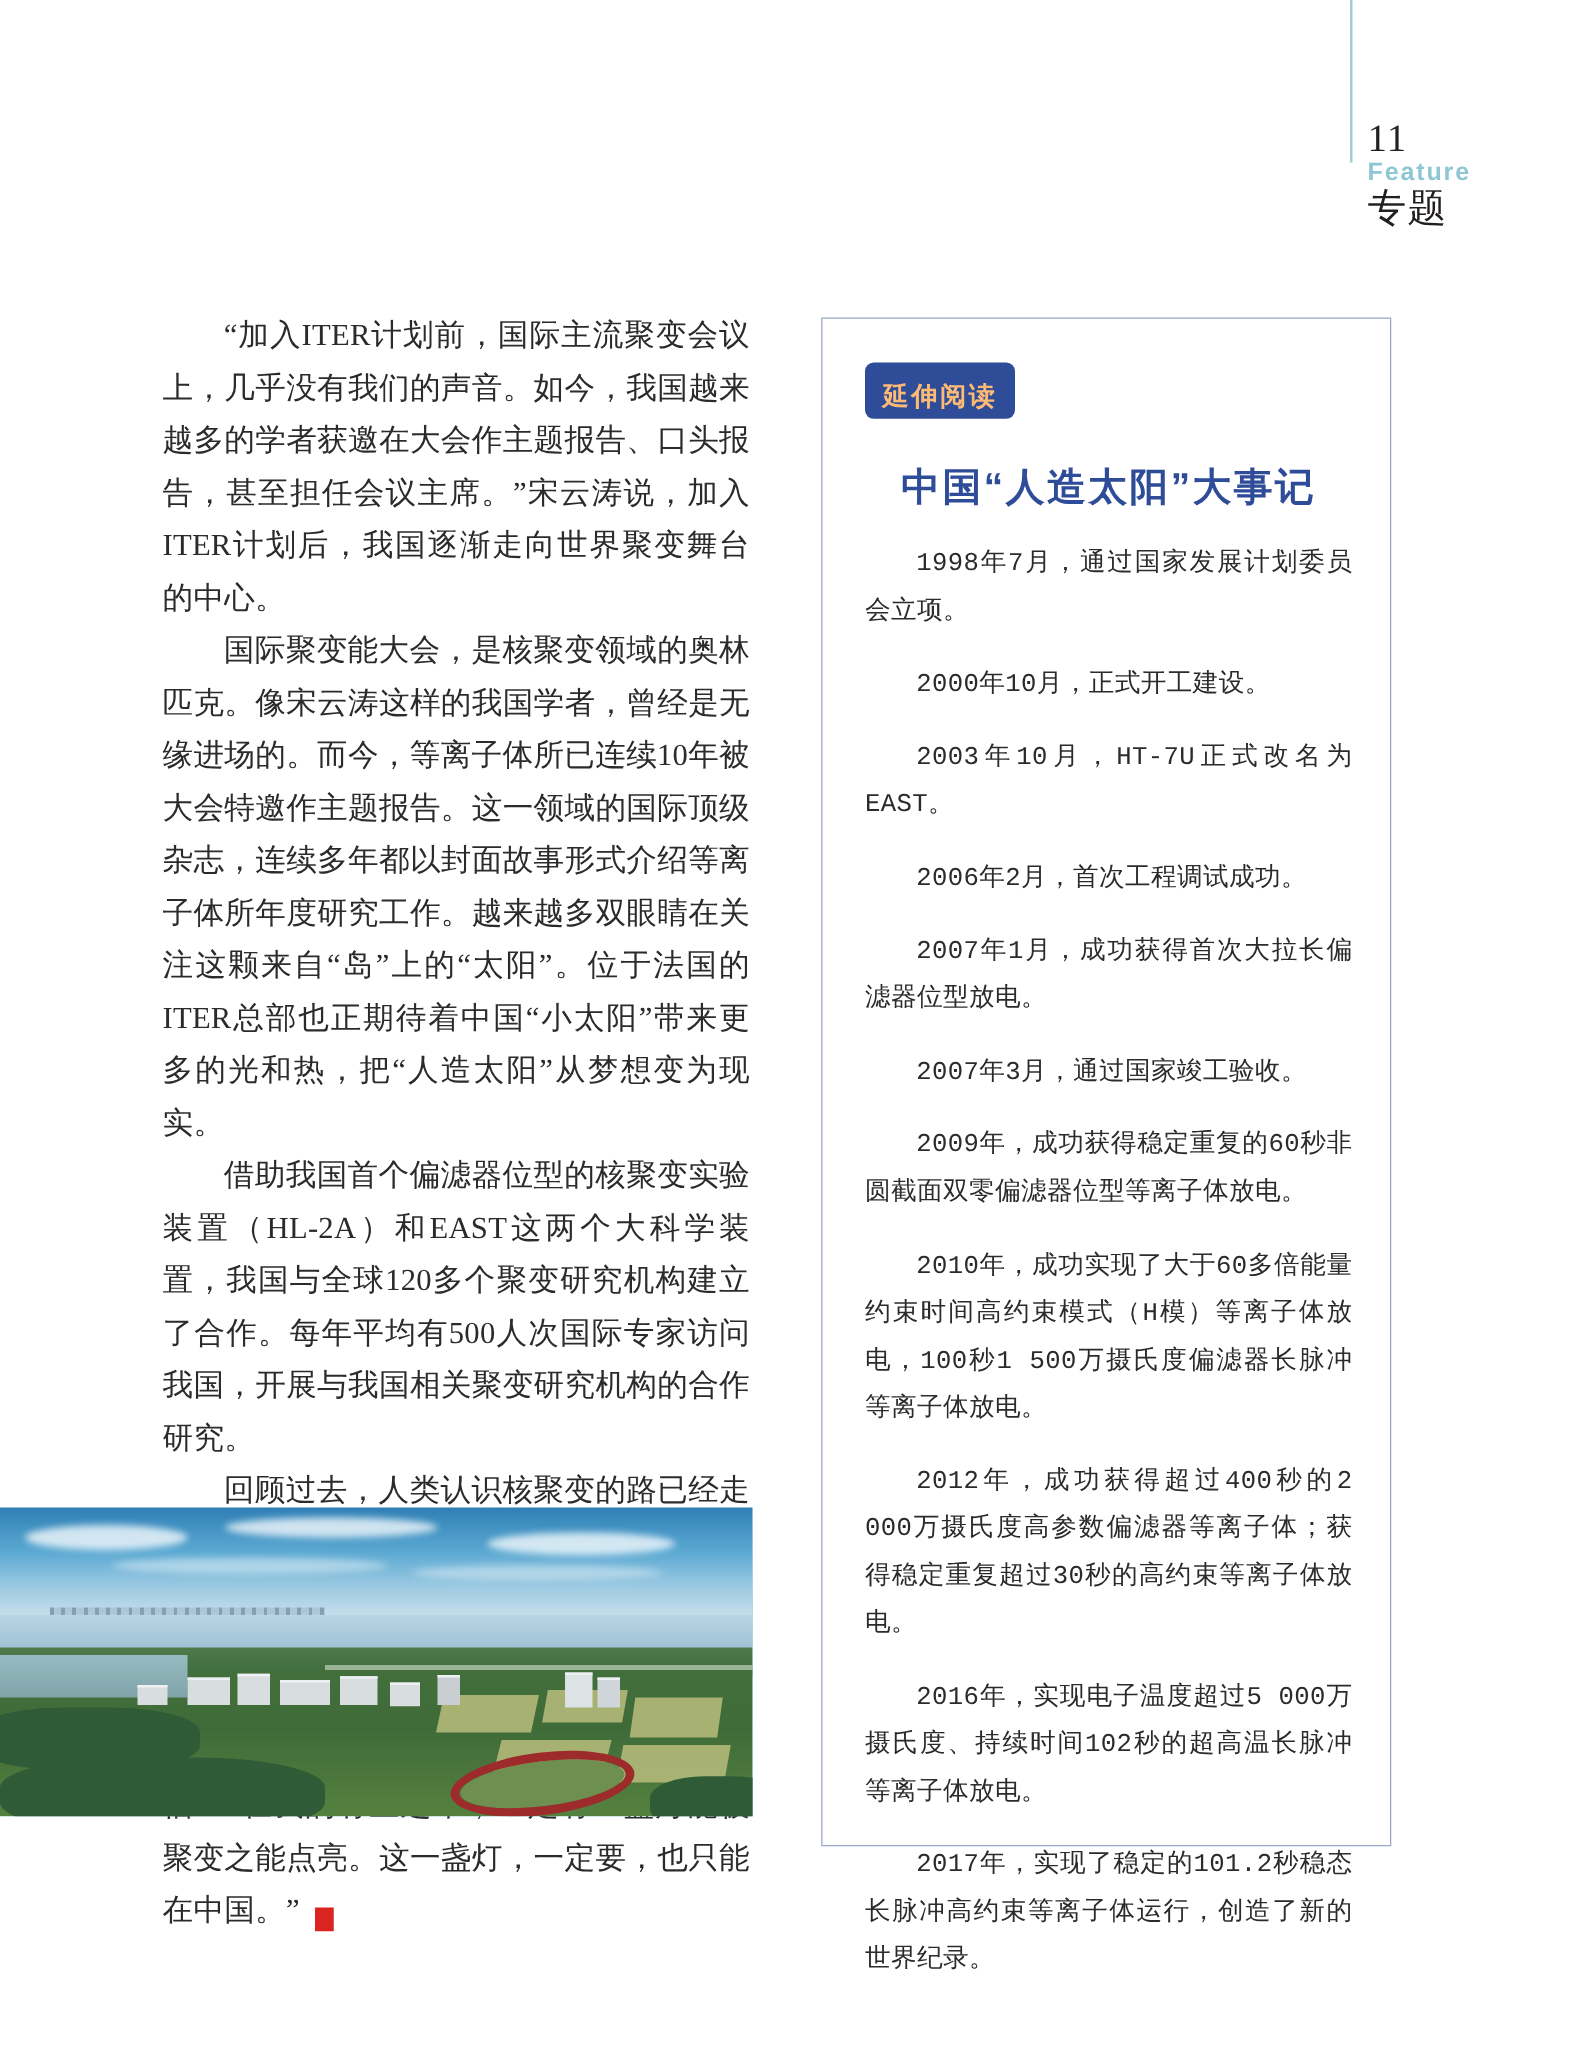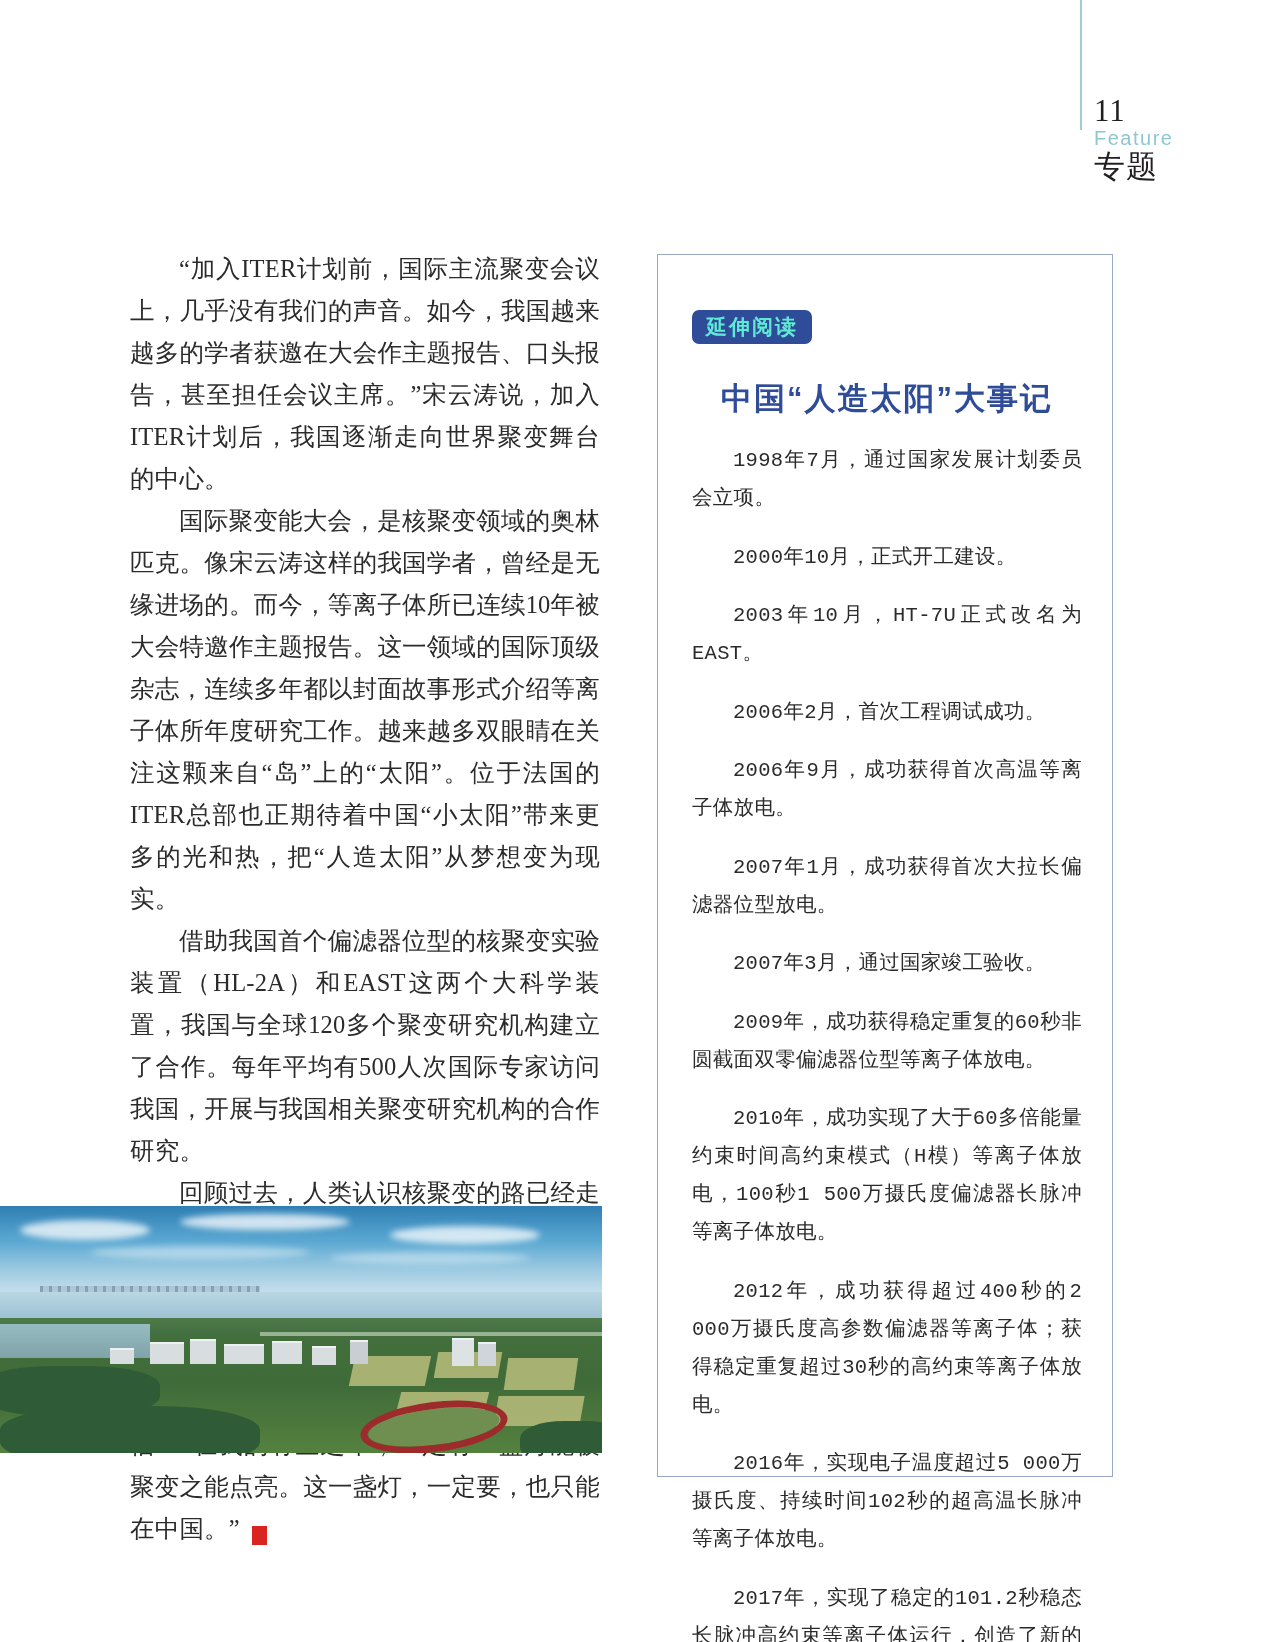"Feature" #folio-en { font-weight: 400 -> 700 }
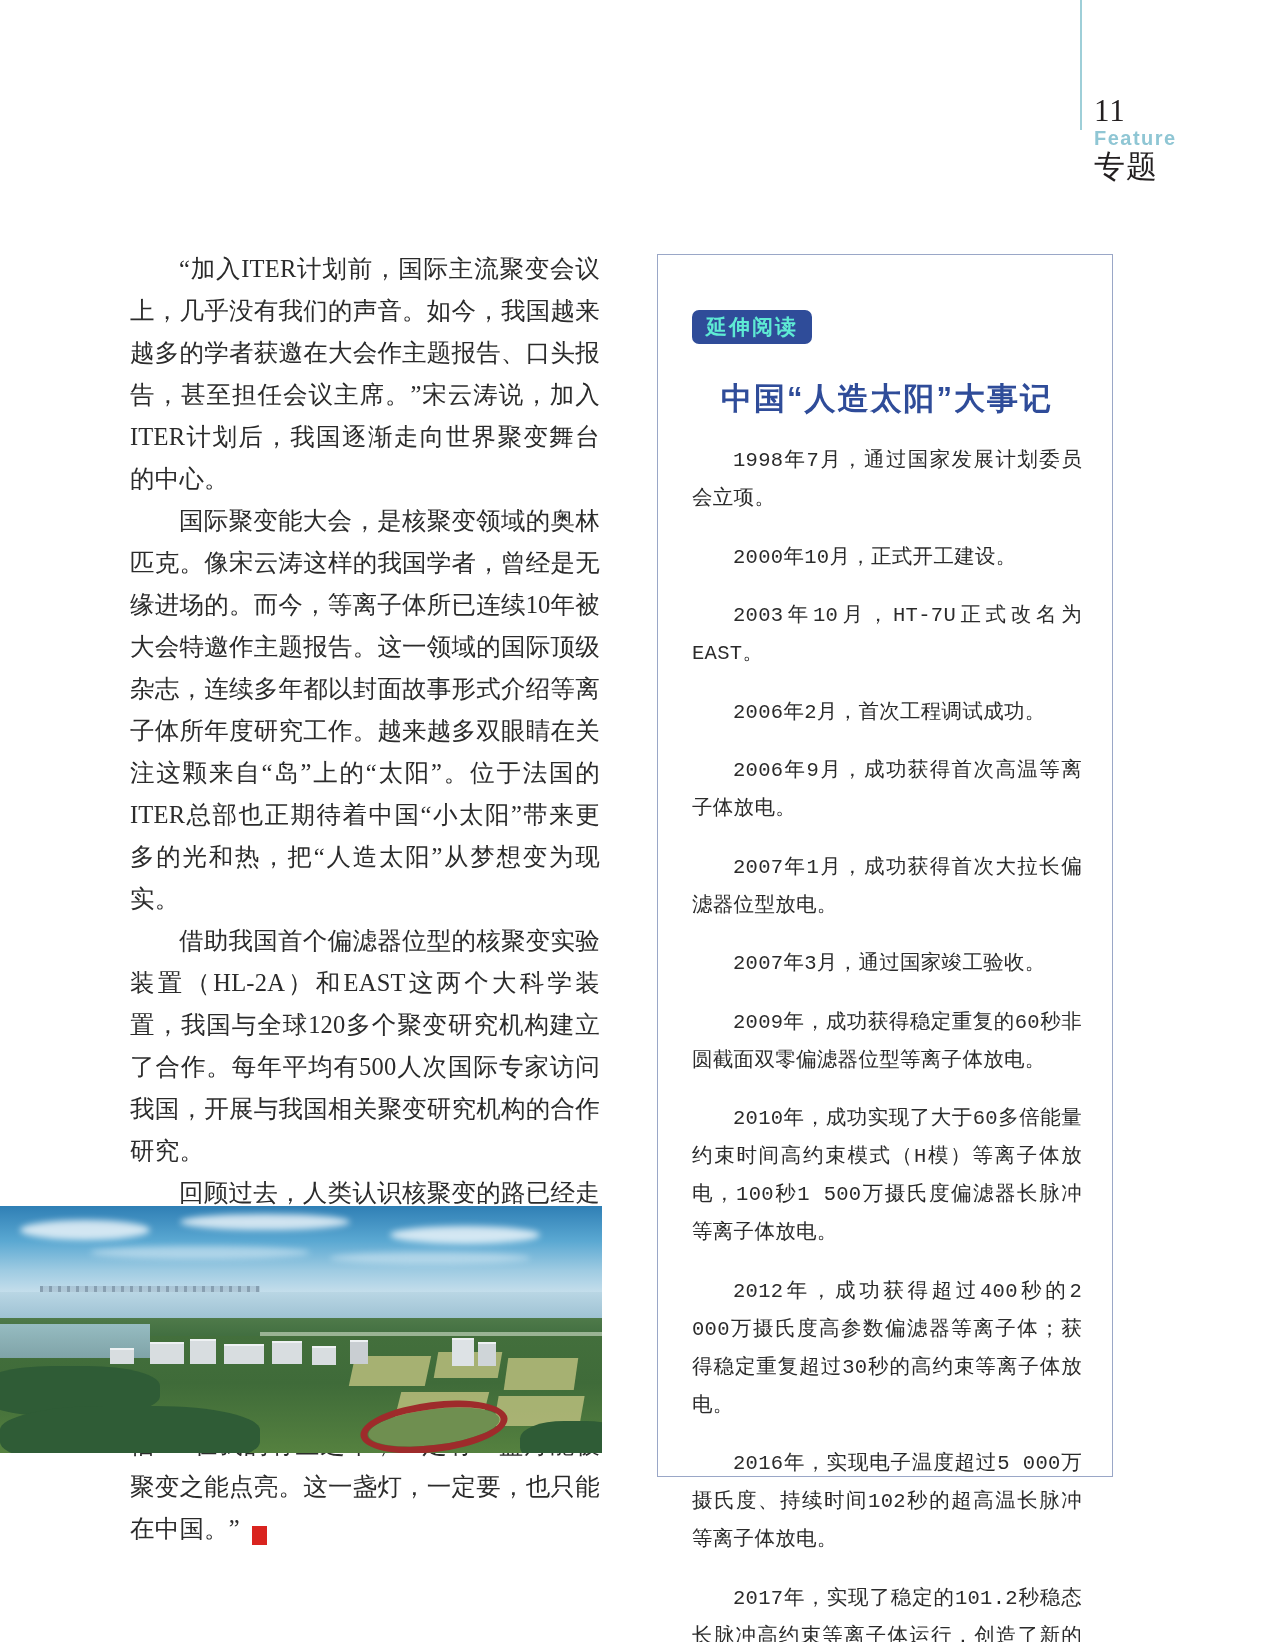"延伸阅读" #reading-badge { color: #5eead4 -> #fdba74; margin-top: 20px -> none; padding: 6px 14px 7px 14px -> 17px 14px 7px 14px }
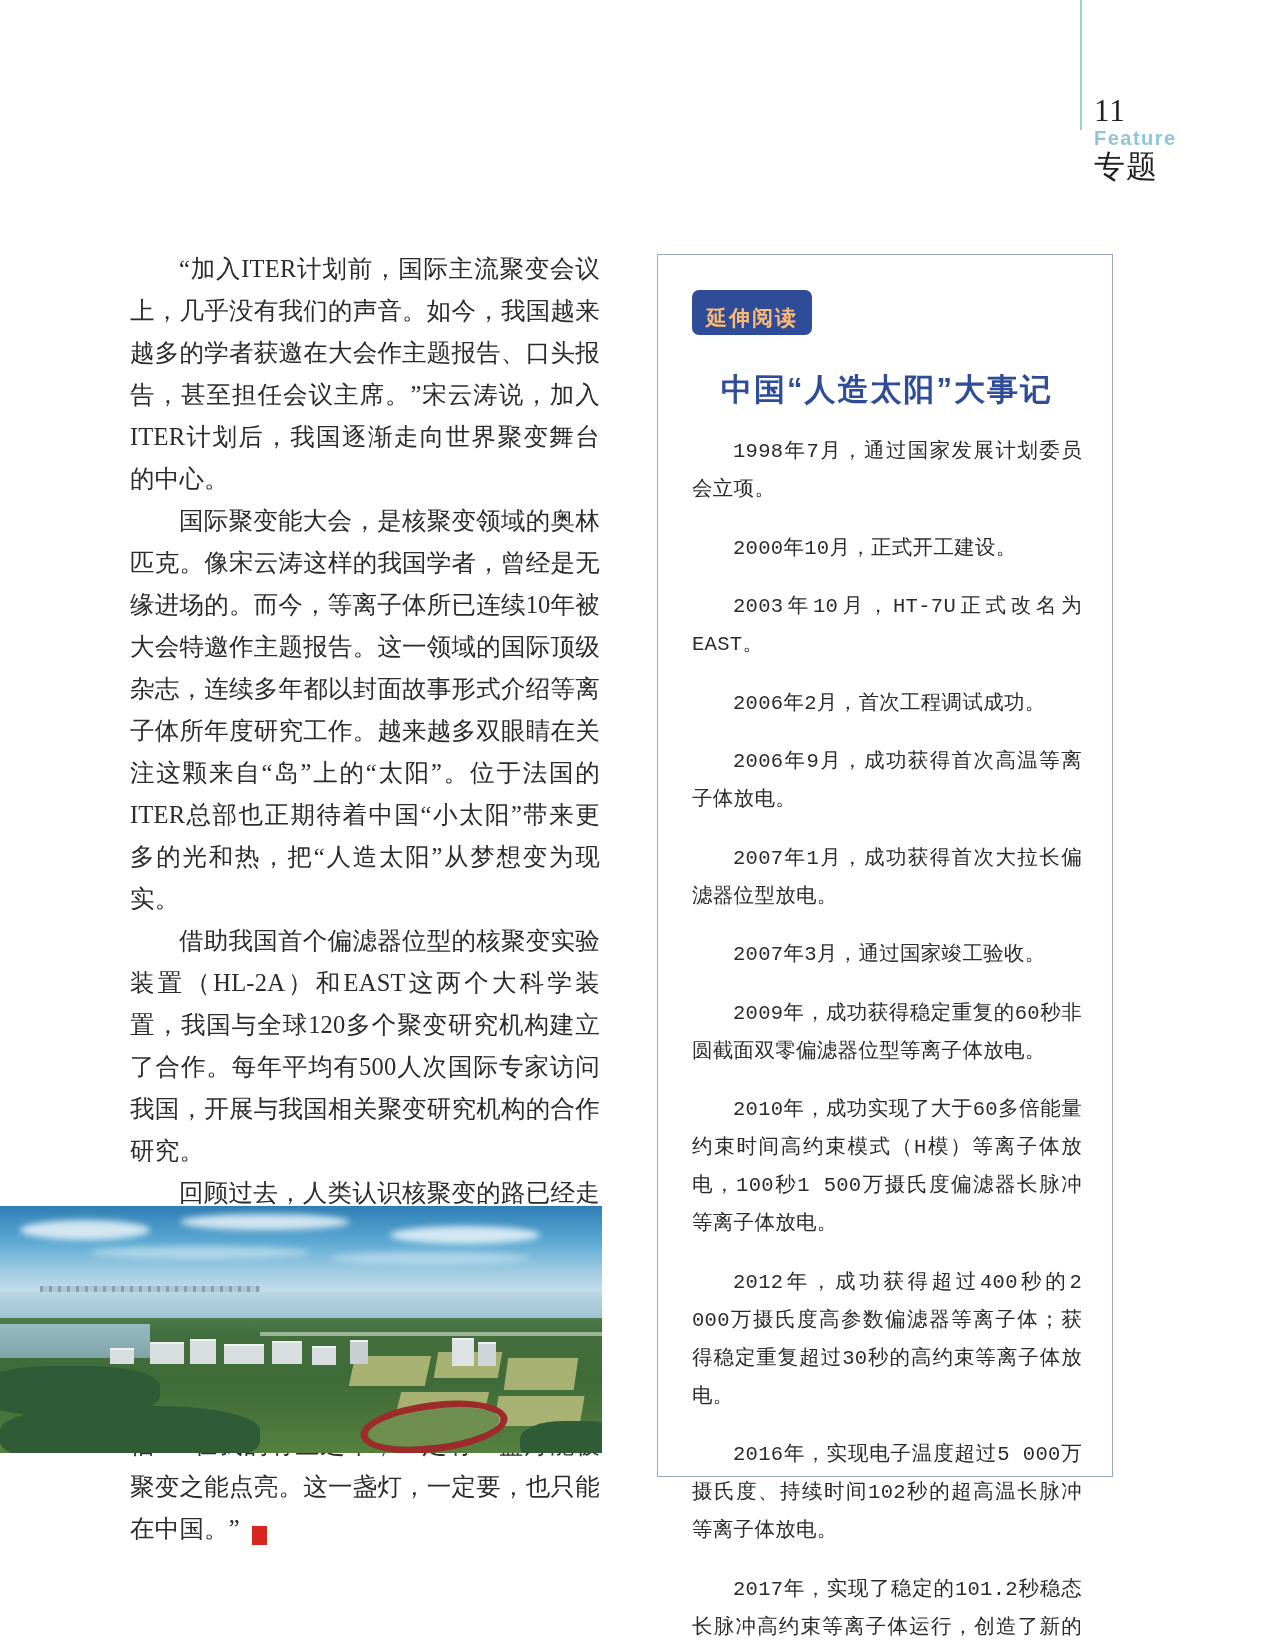"2006年9月，成功获得首次高温等离子体放电。" p.timeline-item { html: <p>2006年9月，成功获得首次高温等离子体放电。</p> -> none }
